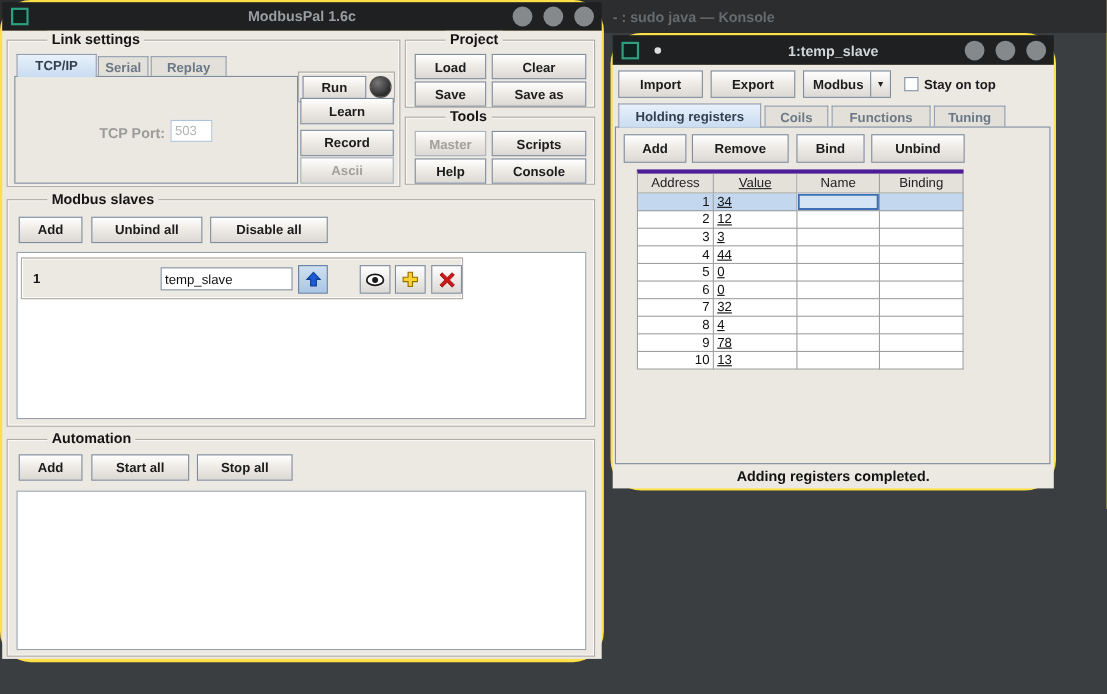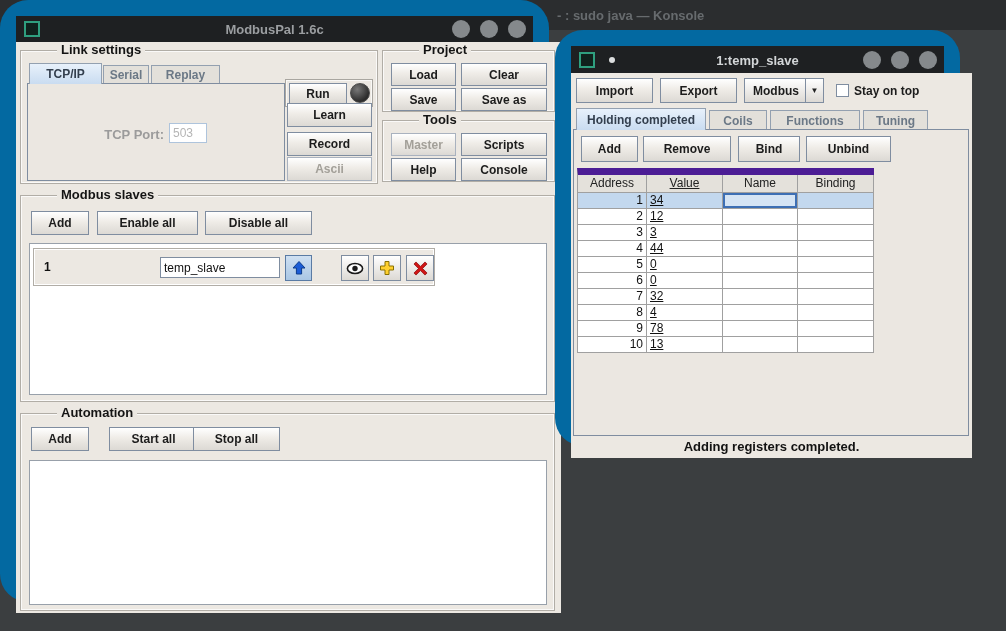"ModbusPal 1.6c" .window { background: #0369a1 -> #fde047; padding: 16px -> 2px }
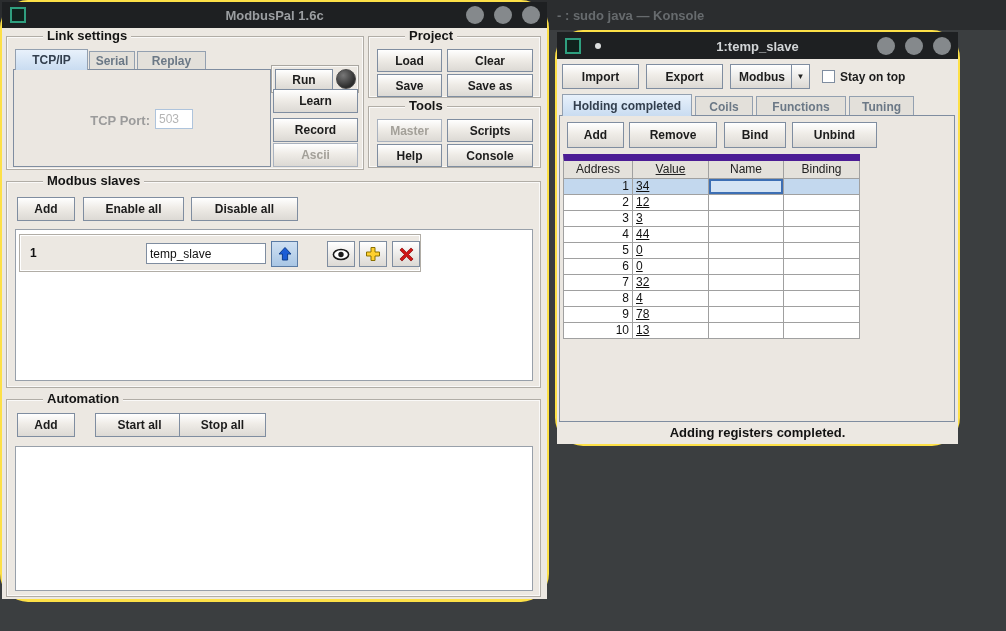"Holding completed" div.tab { text: completed -> registers }
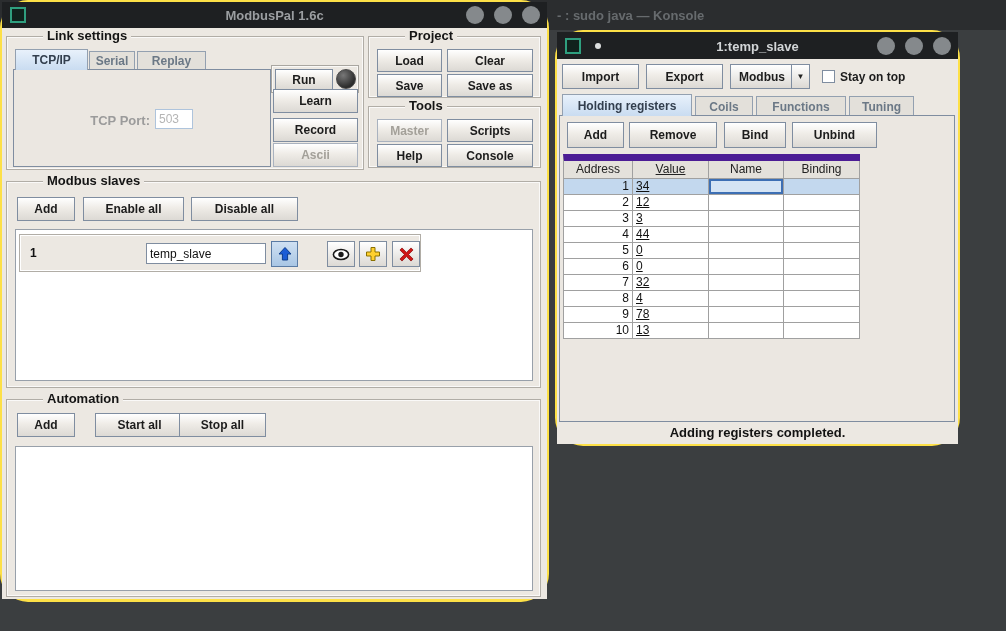"Address" .table { border-top: 7px solid #4c1d95 -> 4px solid #4c1d95; margin-left: none -> 16px }
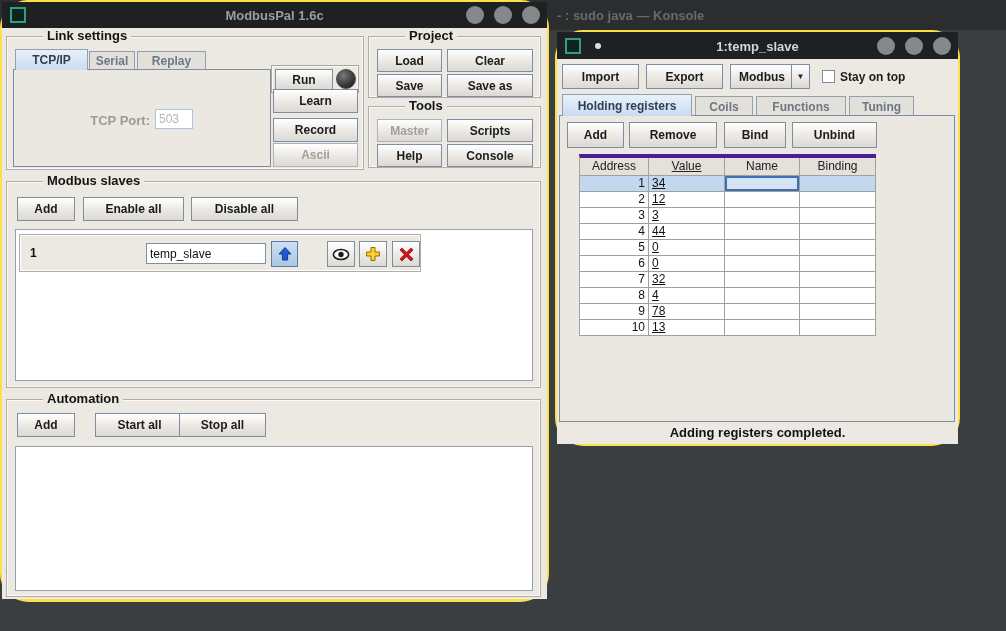"Enable all" div.btn { text: Enable -> Unbind }
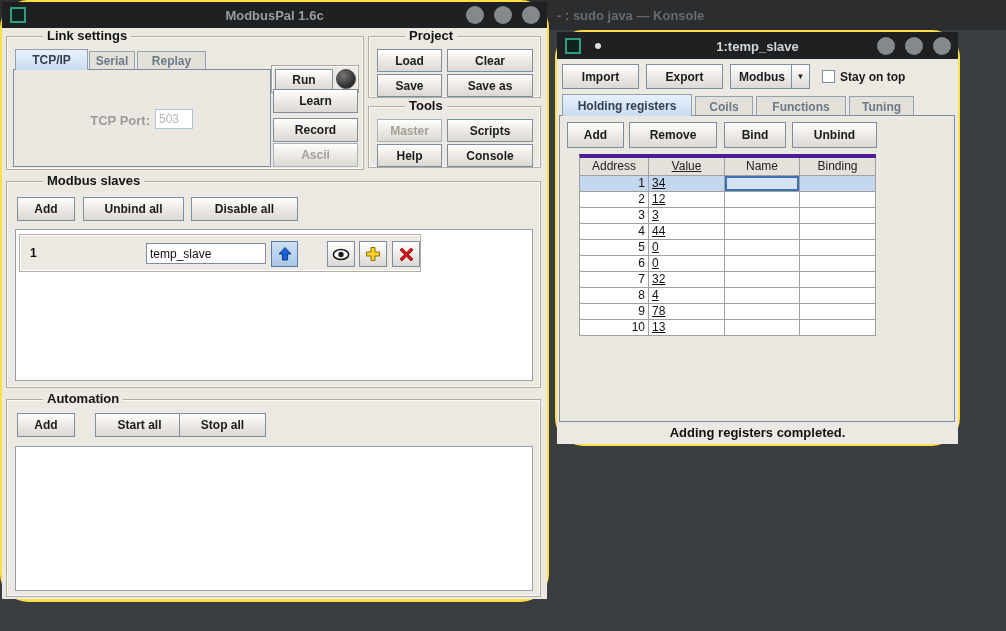"Start all" div.btn { margin-left: 12px -> none }
